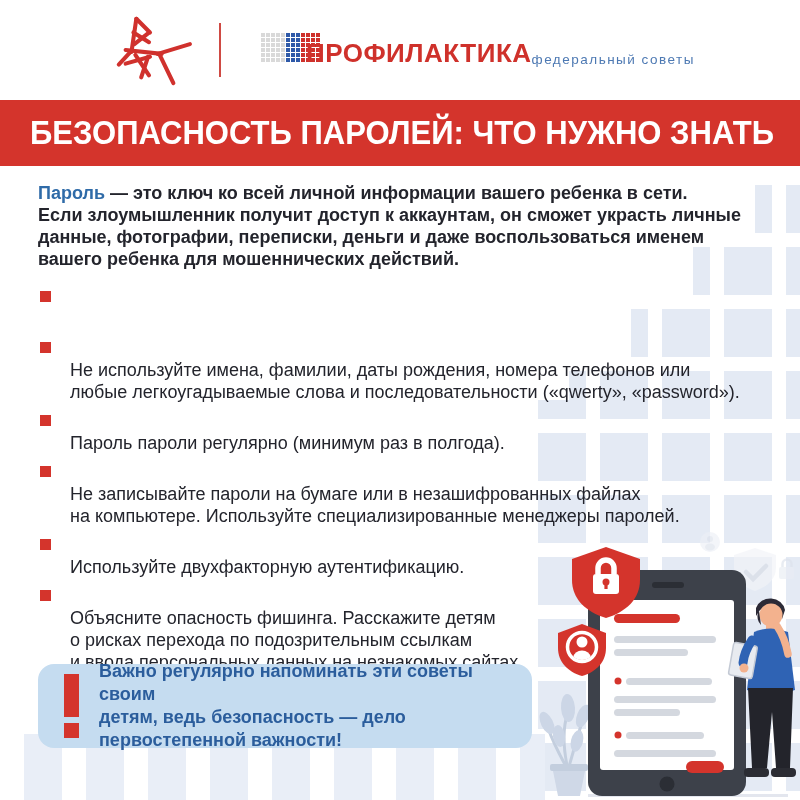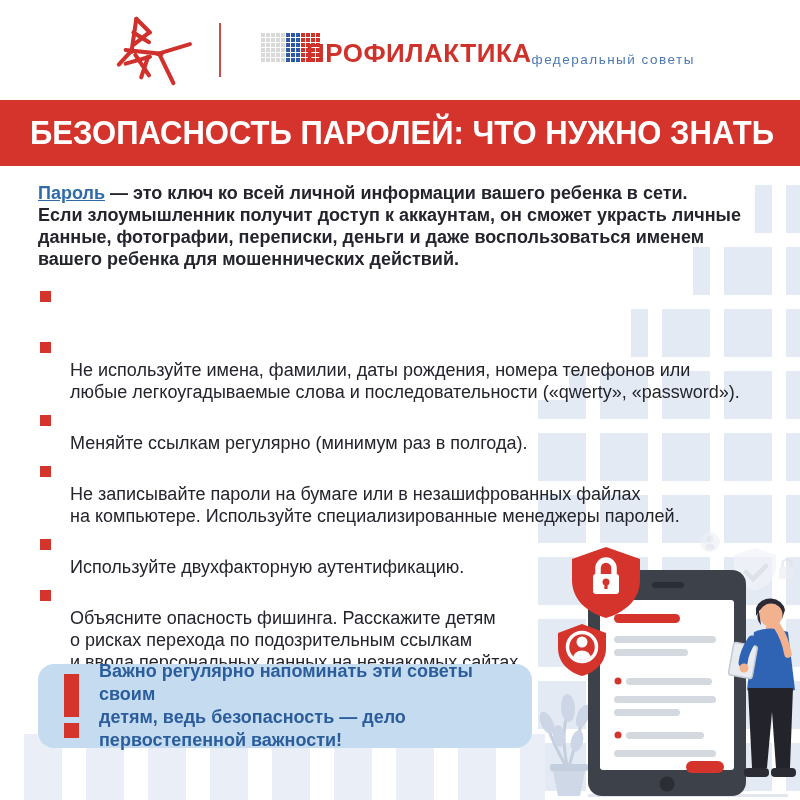"Пароль" .intro .lead { text-decoration: underline -> none }
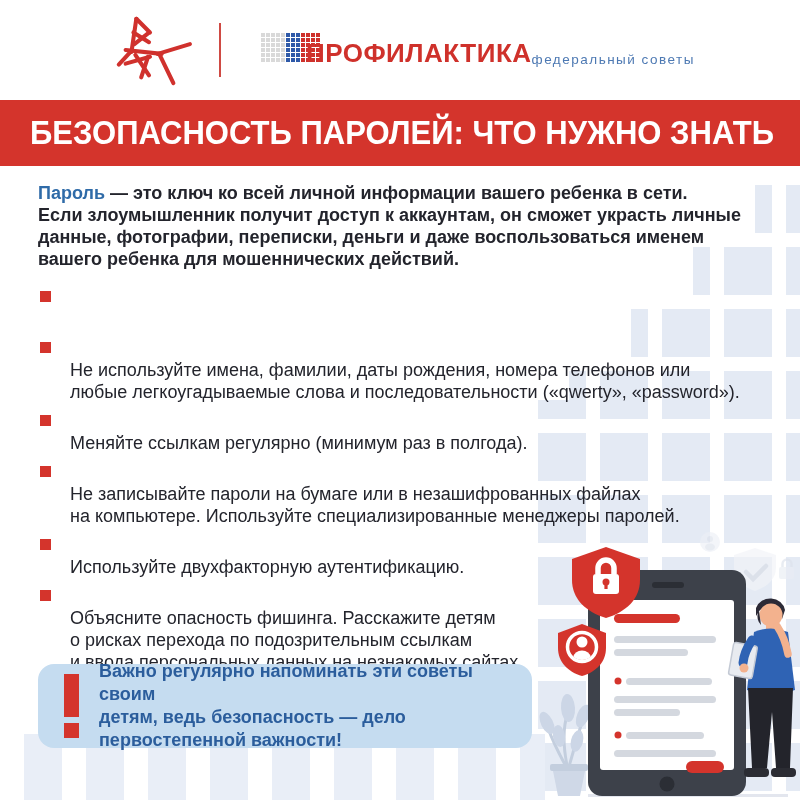"Меняйте ссылкам регулярно (минимум раз" span { text: Меняйте ссылкам -> Пароль пароли }
